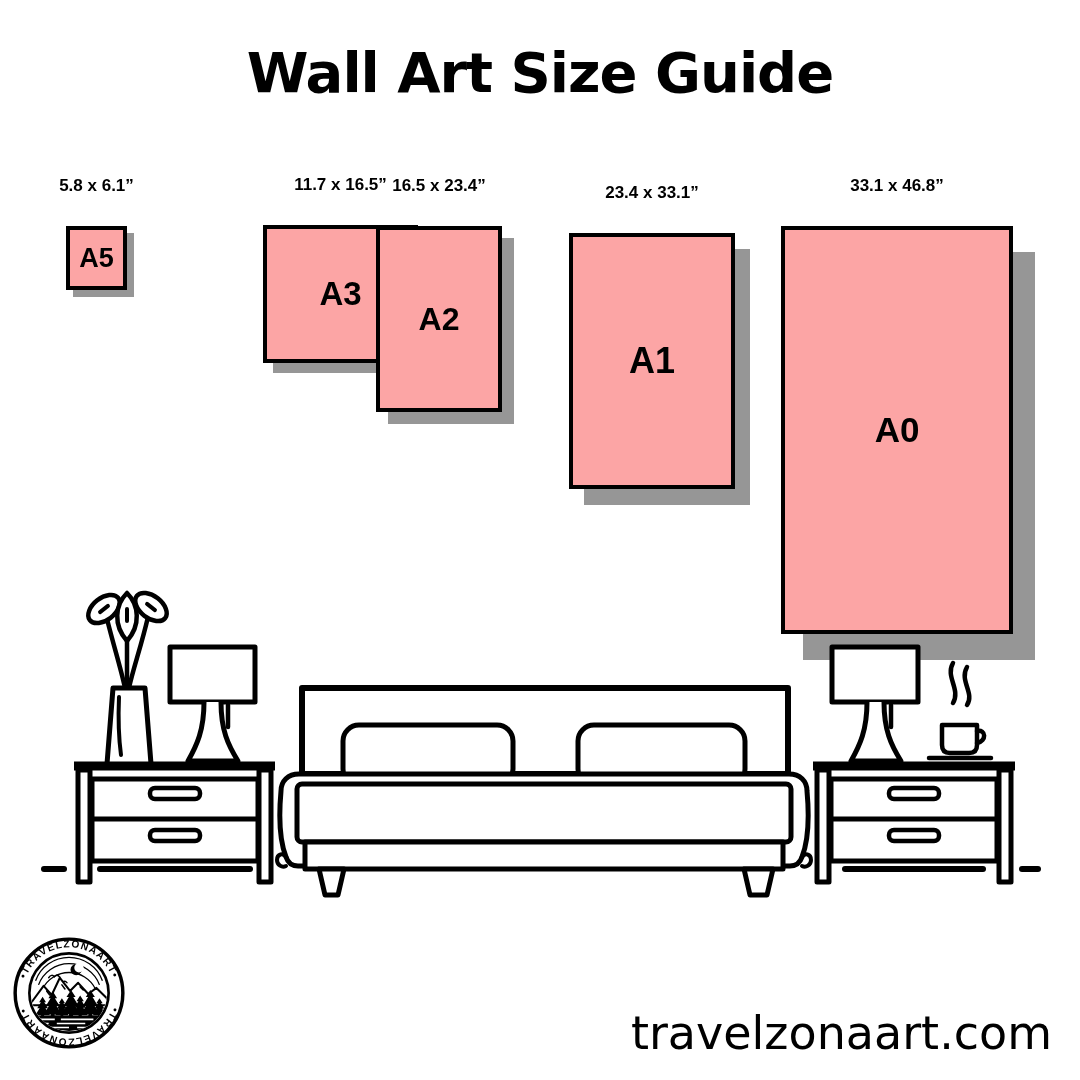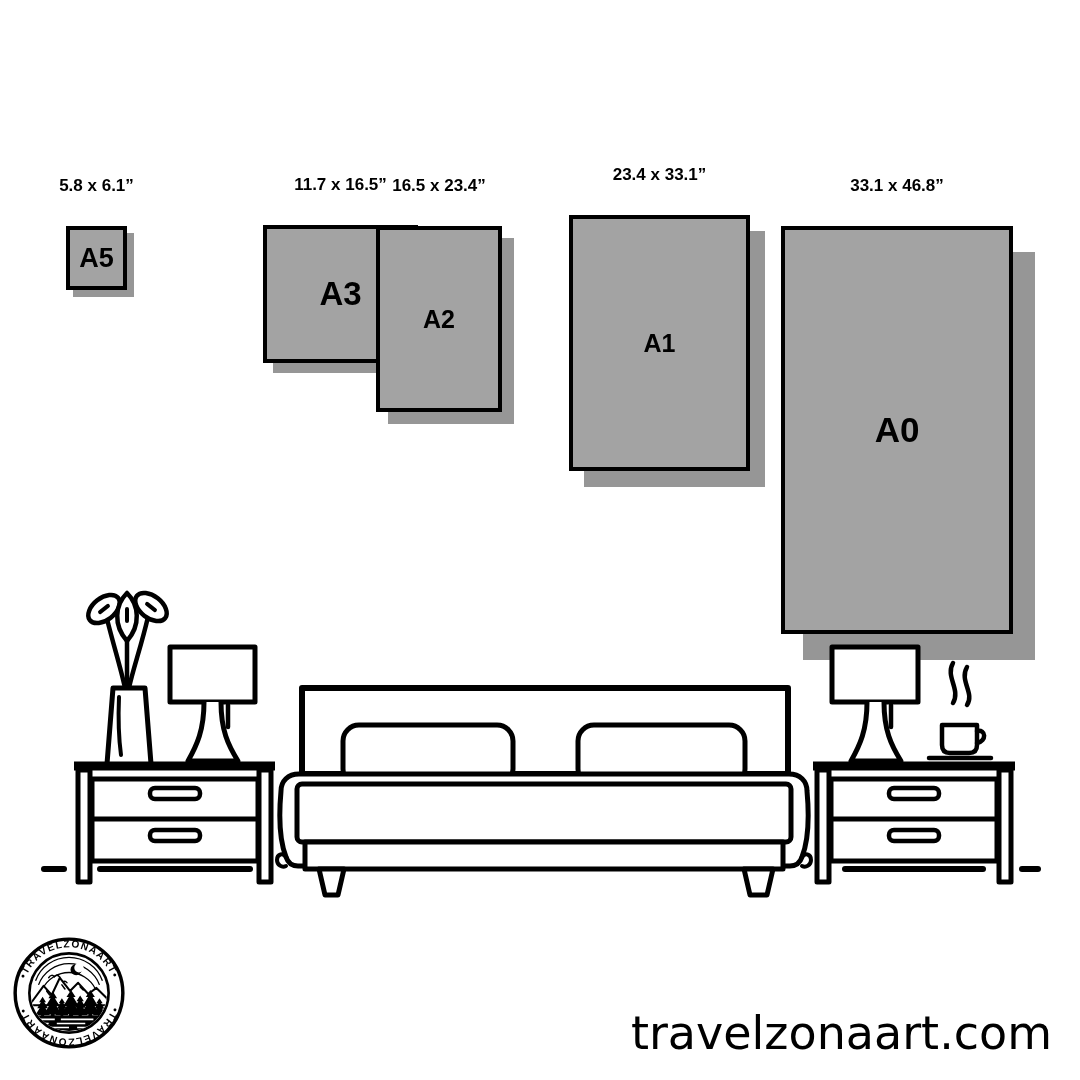"Wall Art Size Guide" div.title { html: none -> <div>Wall Art Size Guide</div> }
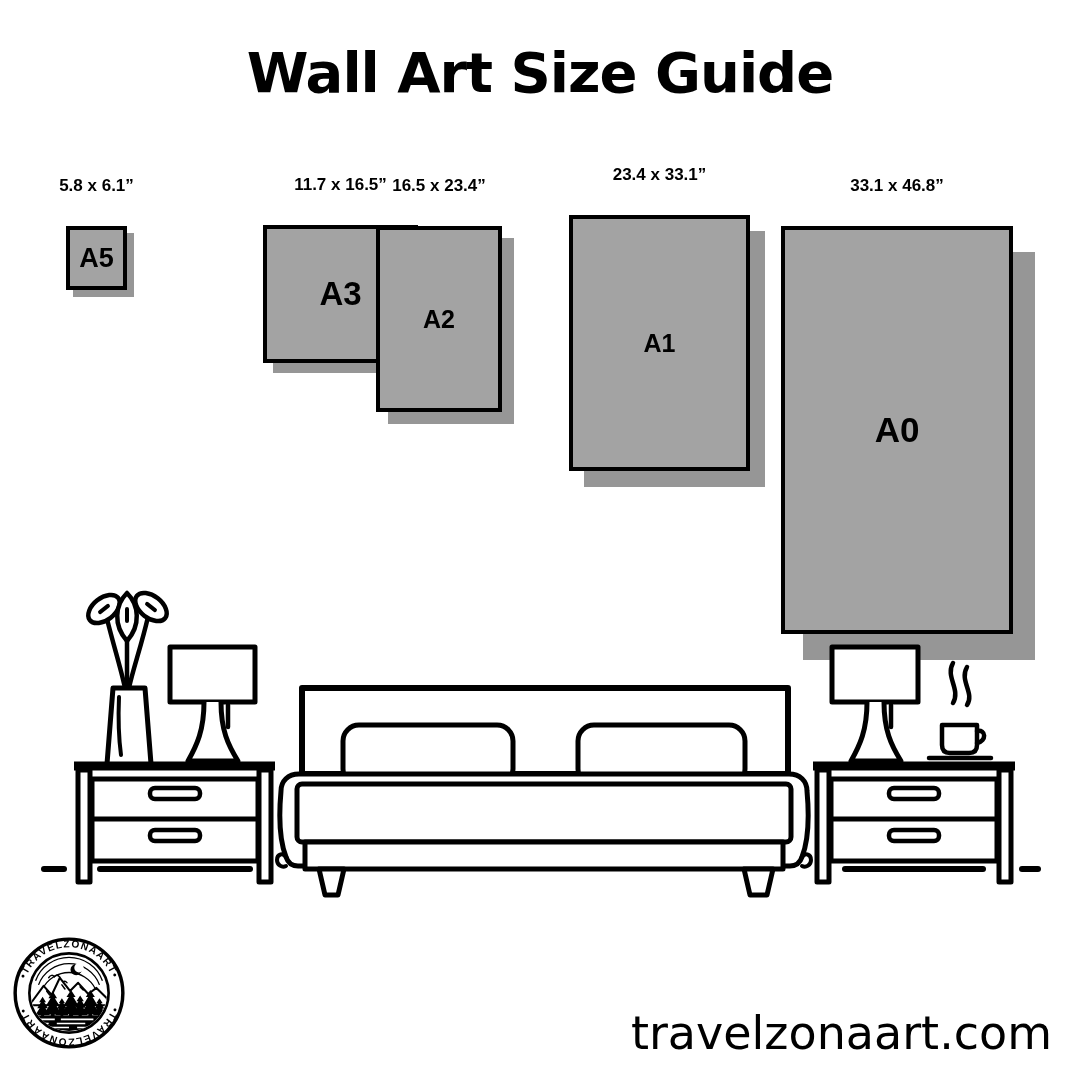"23.4 x 33.1”" .a1 { top: 192px -> 210px; width: 181px -> 166px }
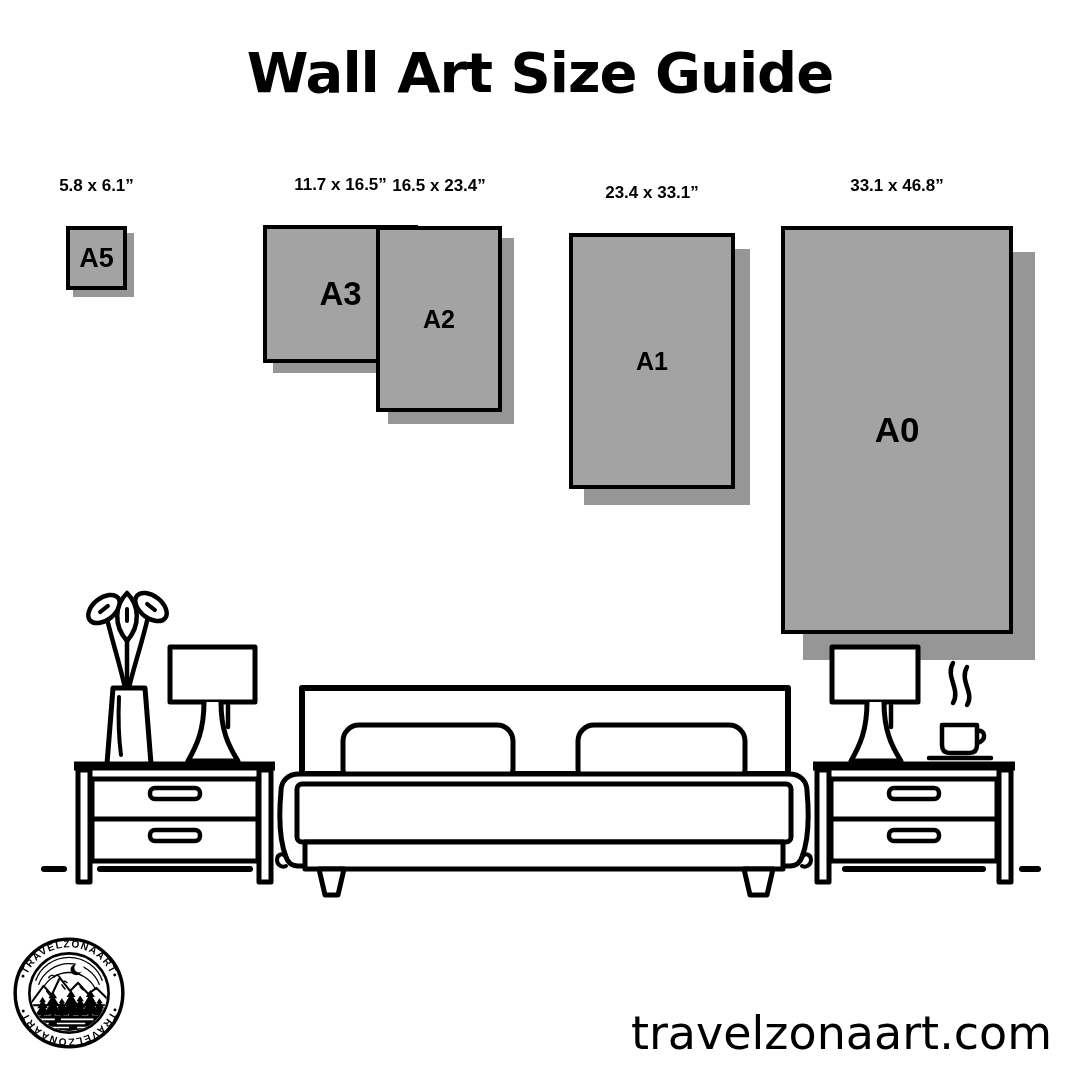"A5" .size-rect { background: #a3a3a3 -> #fca5a5 }
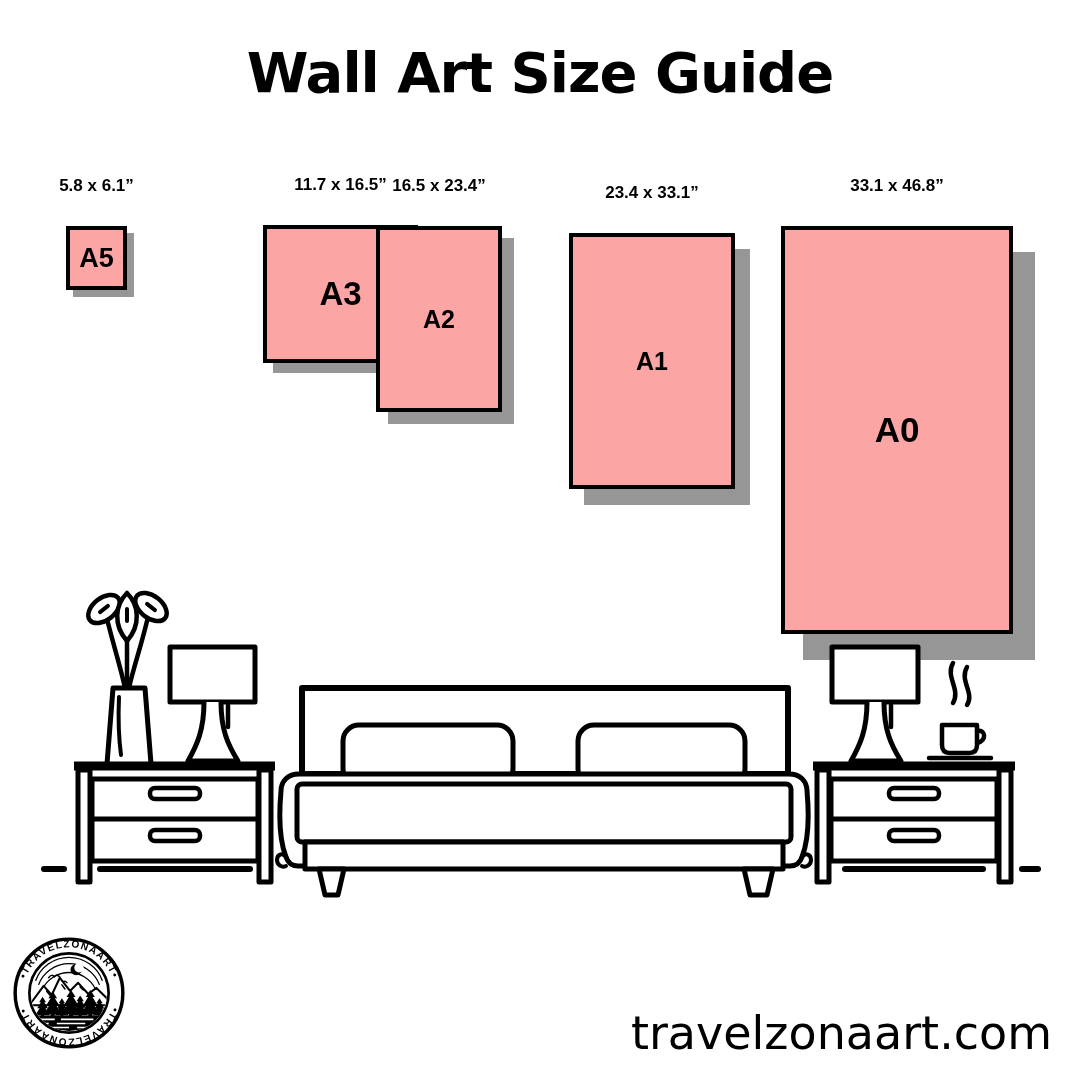"A2" .a2 .size-rect { font-size: 25px -> 32px }
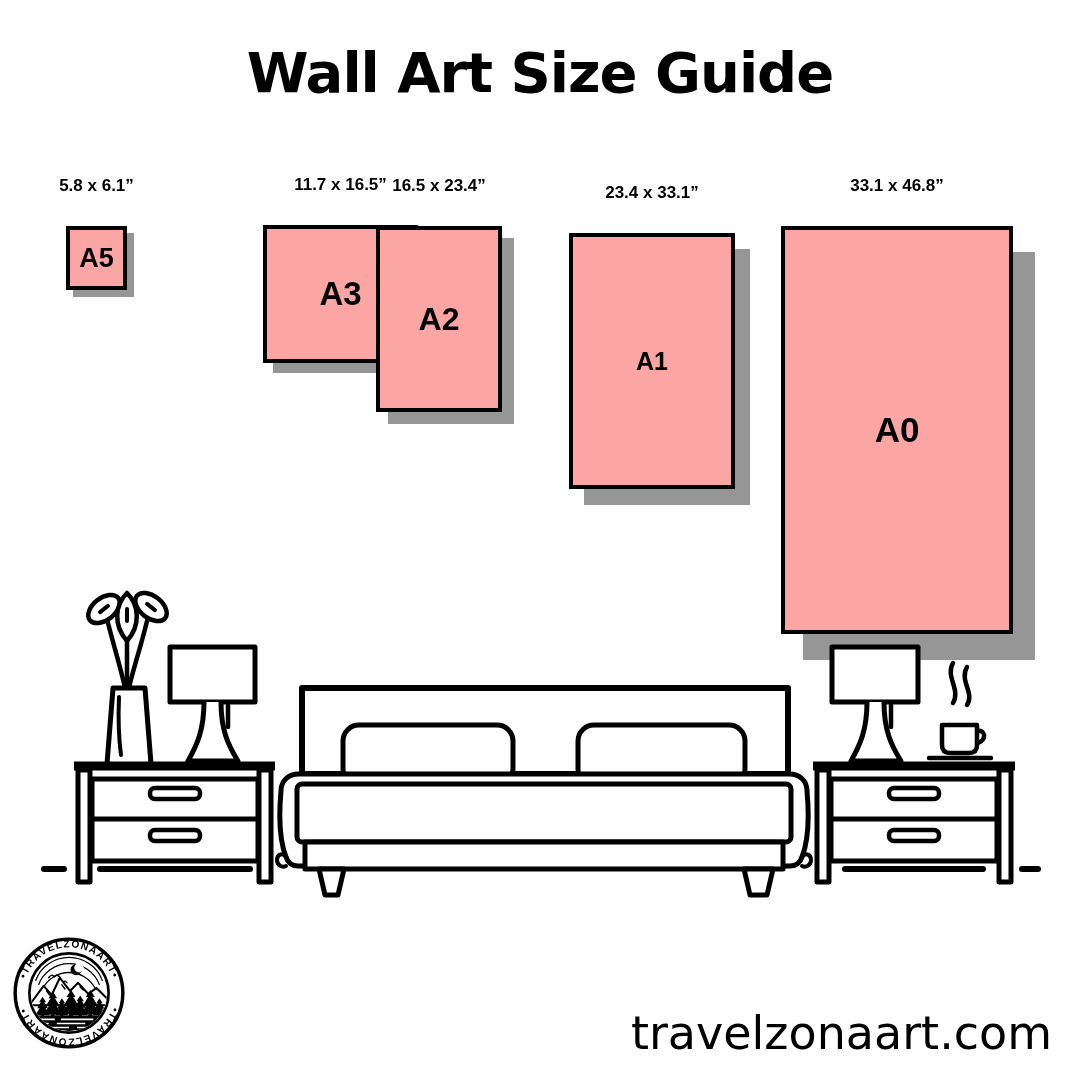"A1" .a1 .size-rect { font-size: 25px -> 36px }
